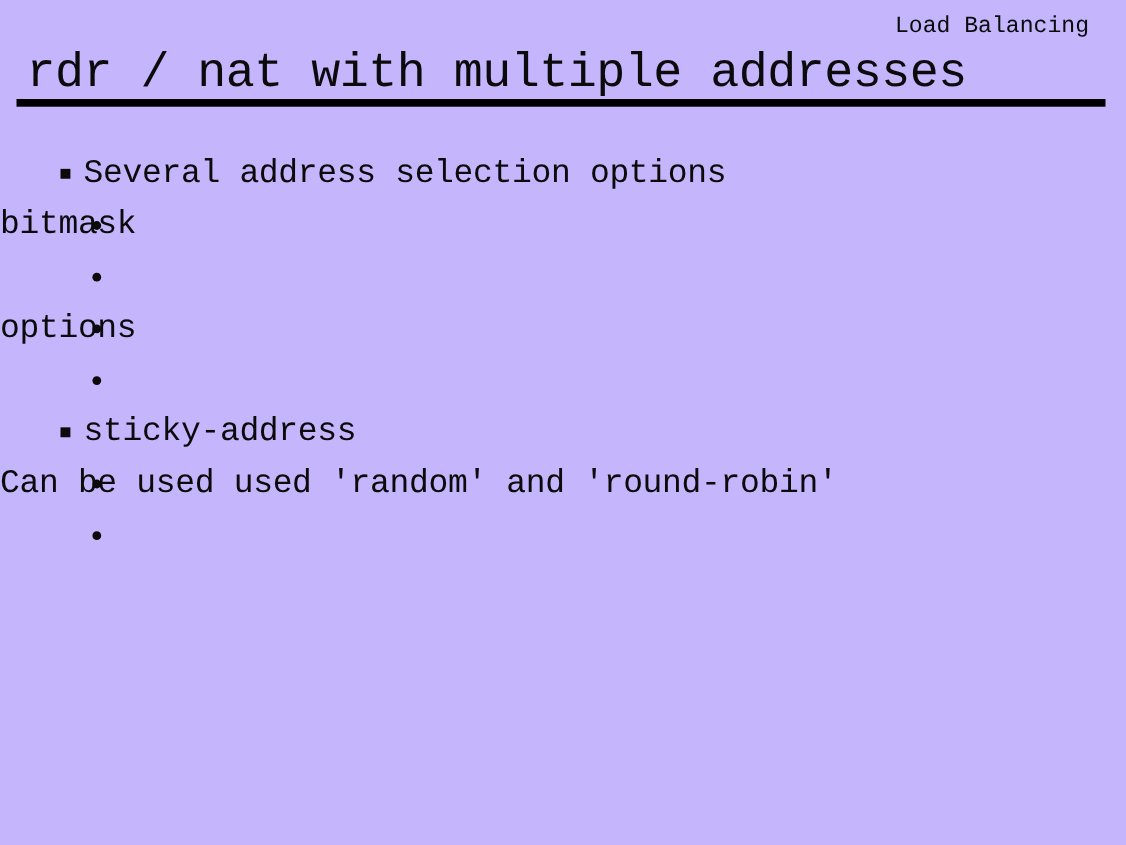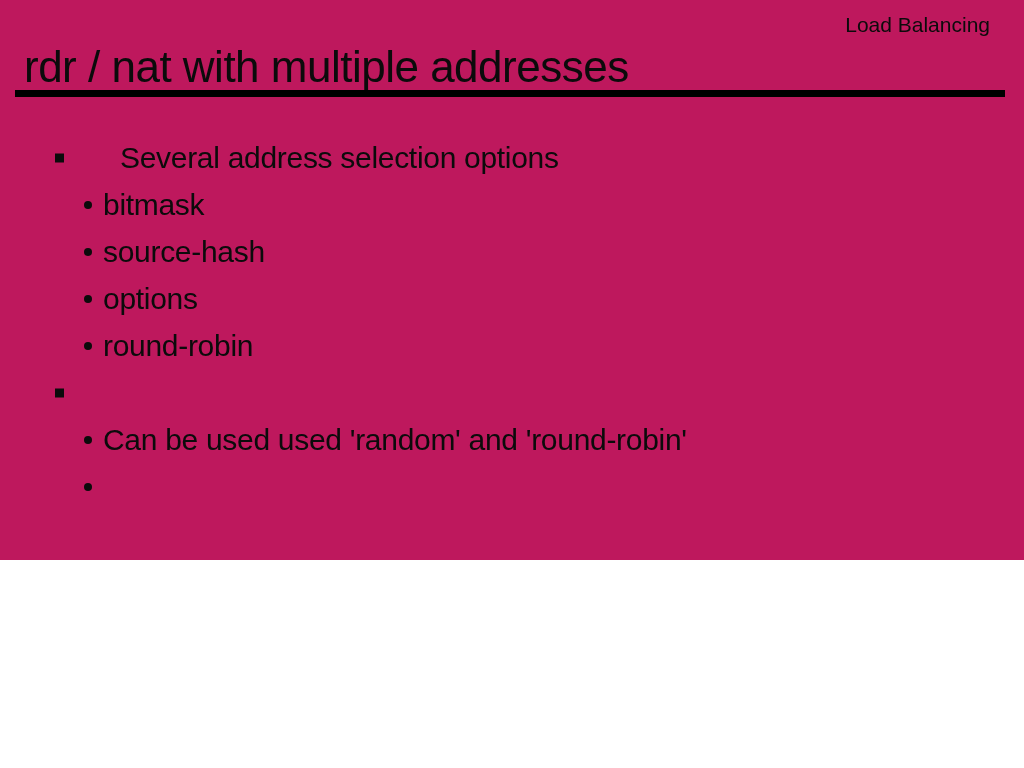"Load Balancing" .slide { background: #be185d -> #c4b5fd; font-family: Liberation Sans, sans-serif -> Liberation Mono, monospace; height: 560px -> 768px }
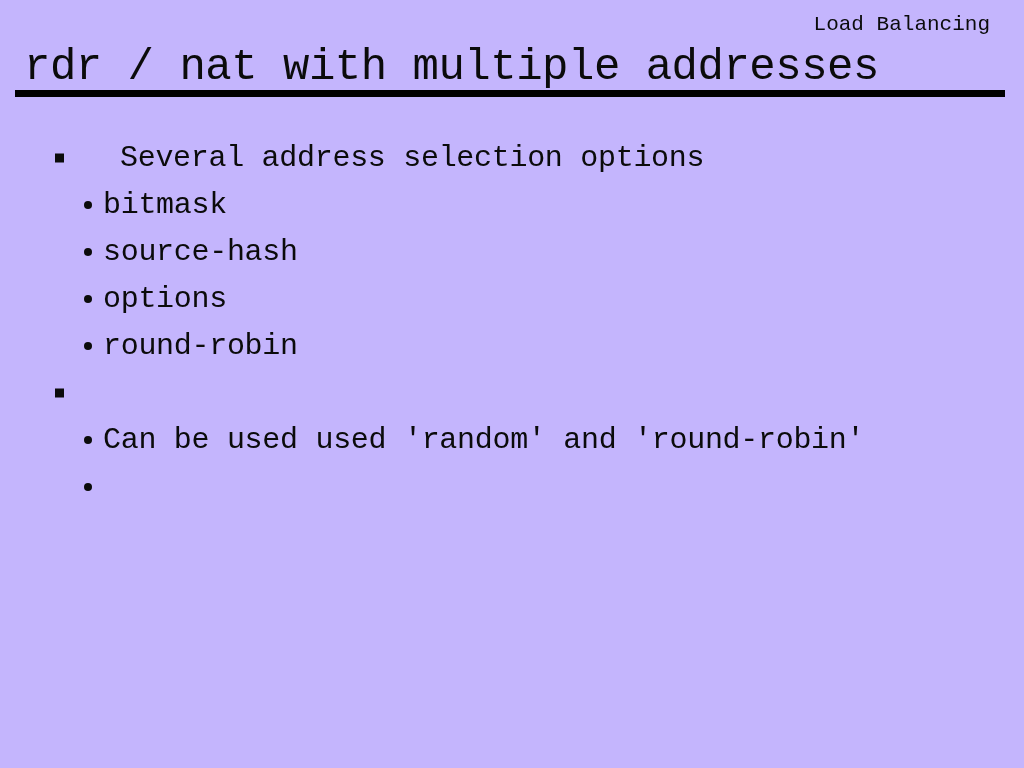"Several address selection options" .bullet-item.level-1 { padding-left: 120px -> 76px }
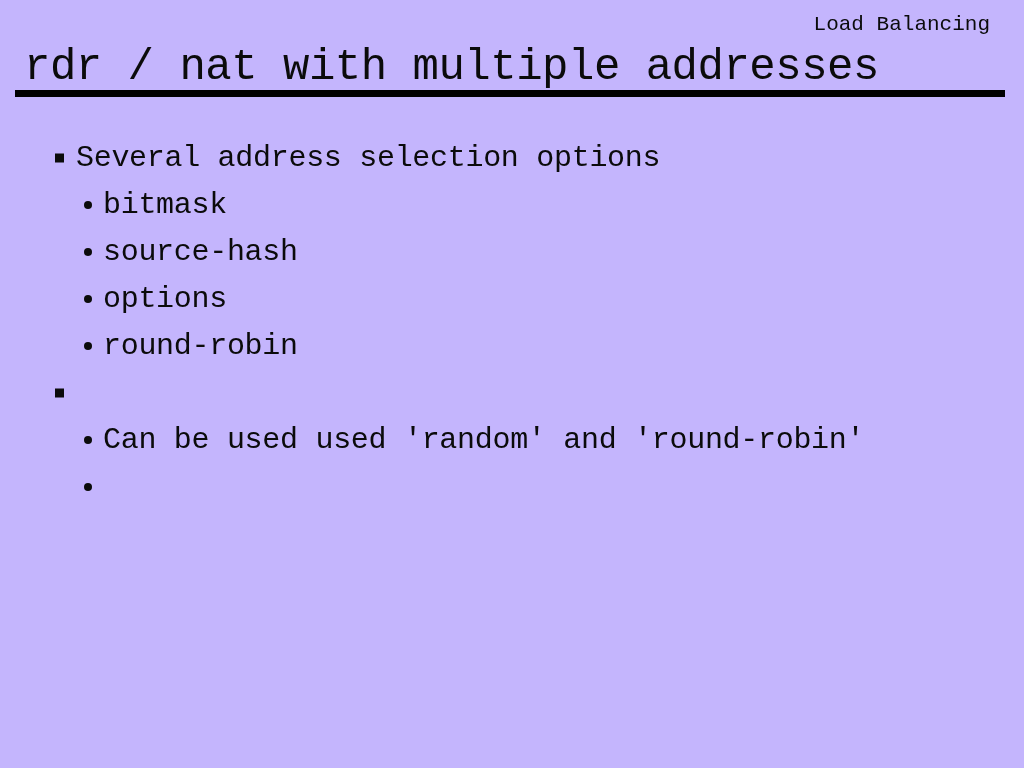"bitmask" .bullet-item.level-2 { padding-left: 103px -> none }
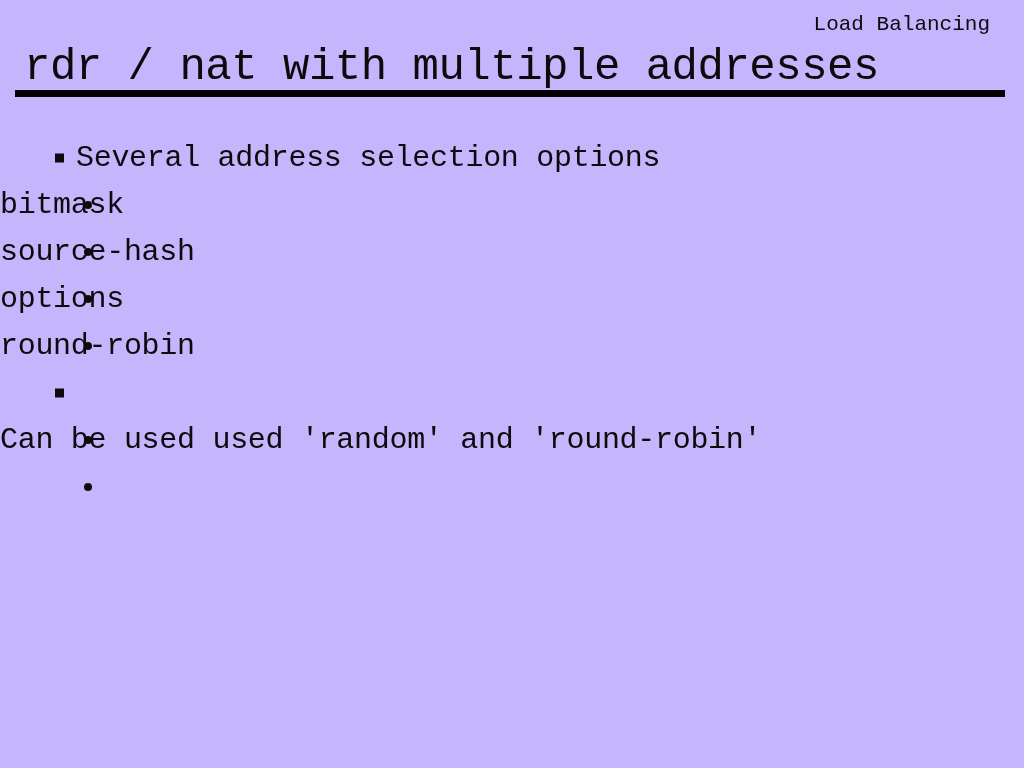"source-hash" span.bullet-text { html: <span>source-hash</span> -> none }
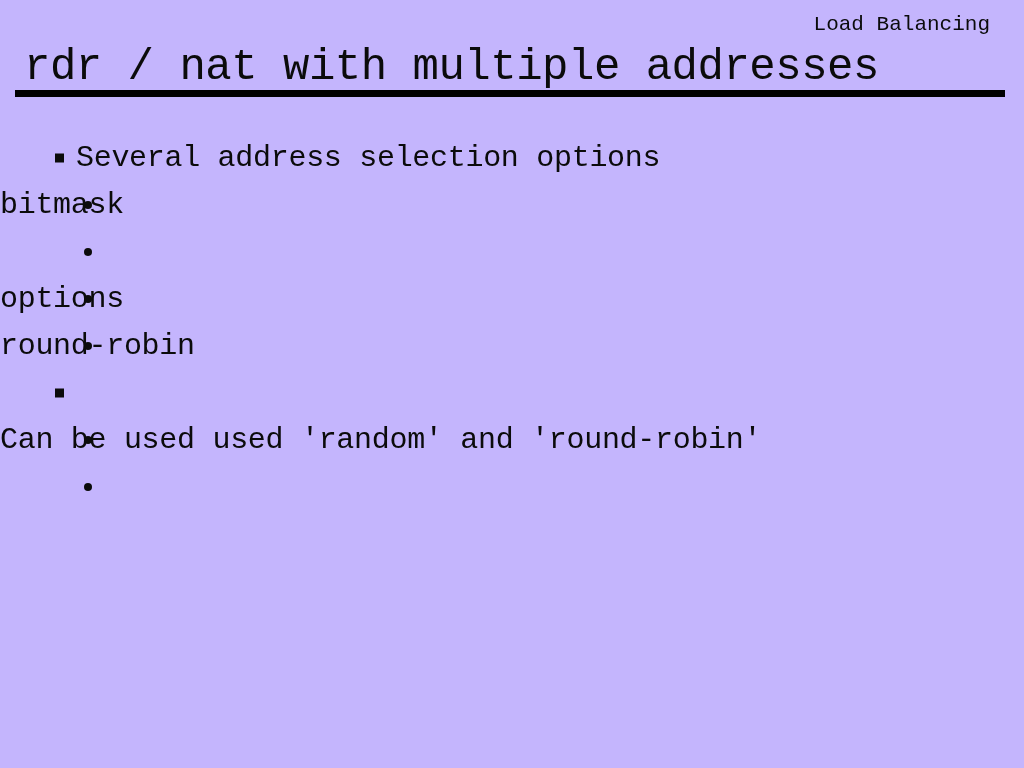"round-robin" span.bullet-text { html: <span>round-robin</span> -> none }
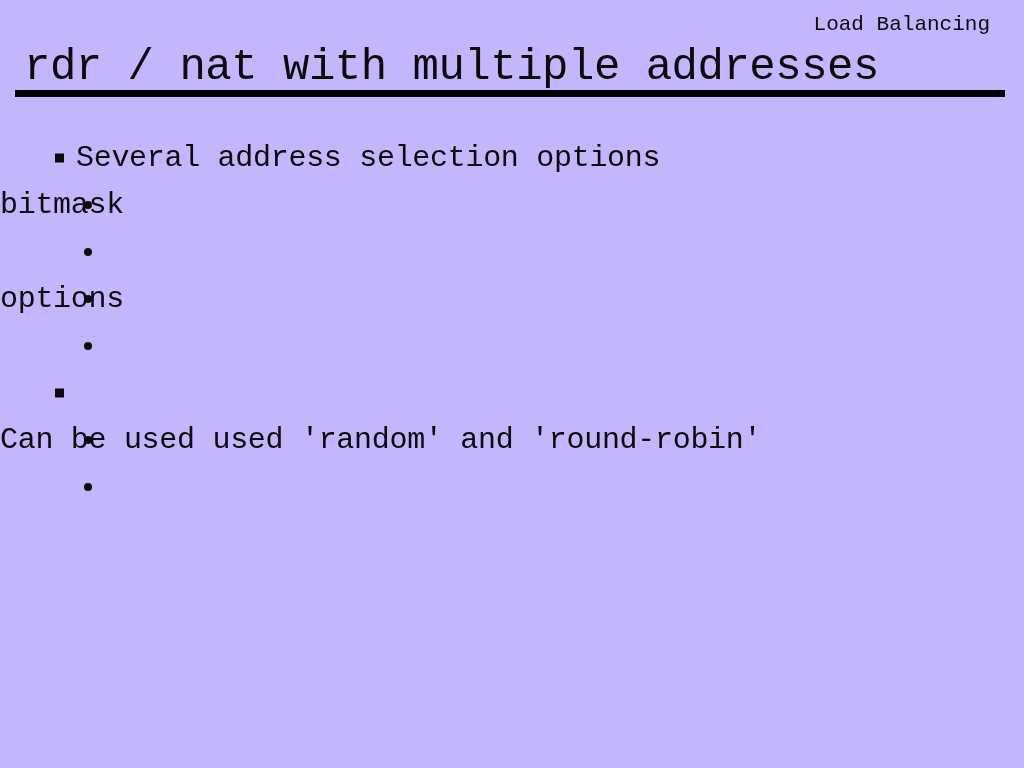"sticky-address" span.bullet-text { html: none -> <span>sticky-address</span> }
